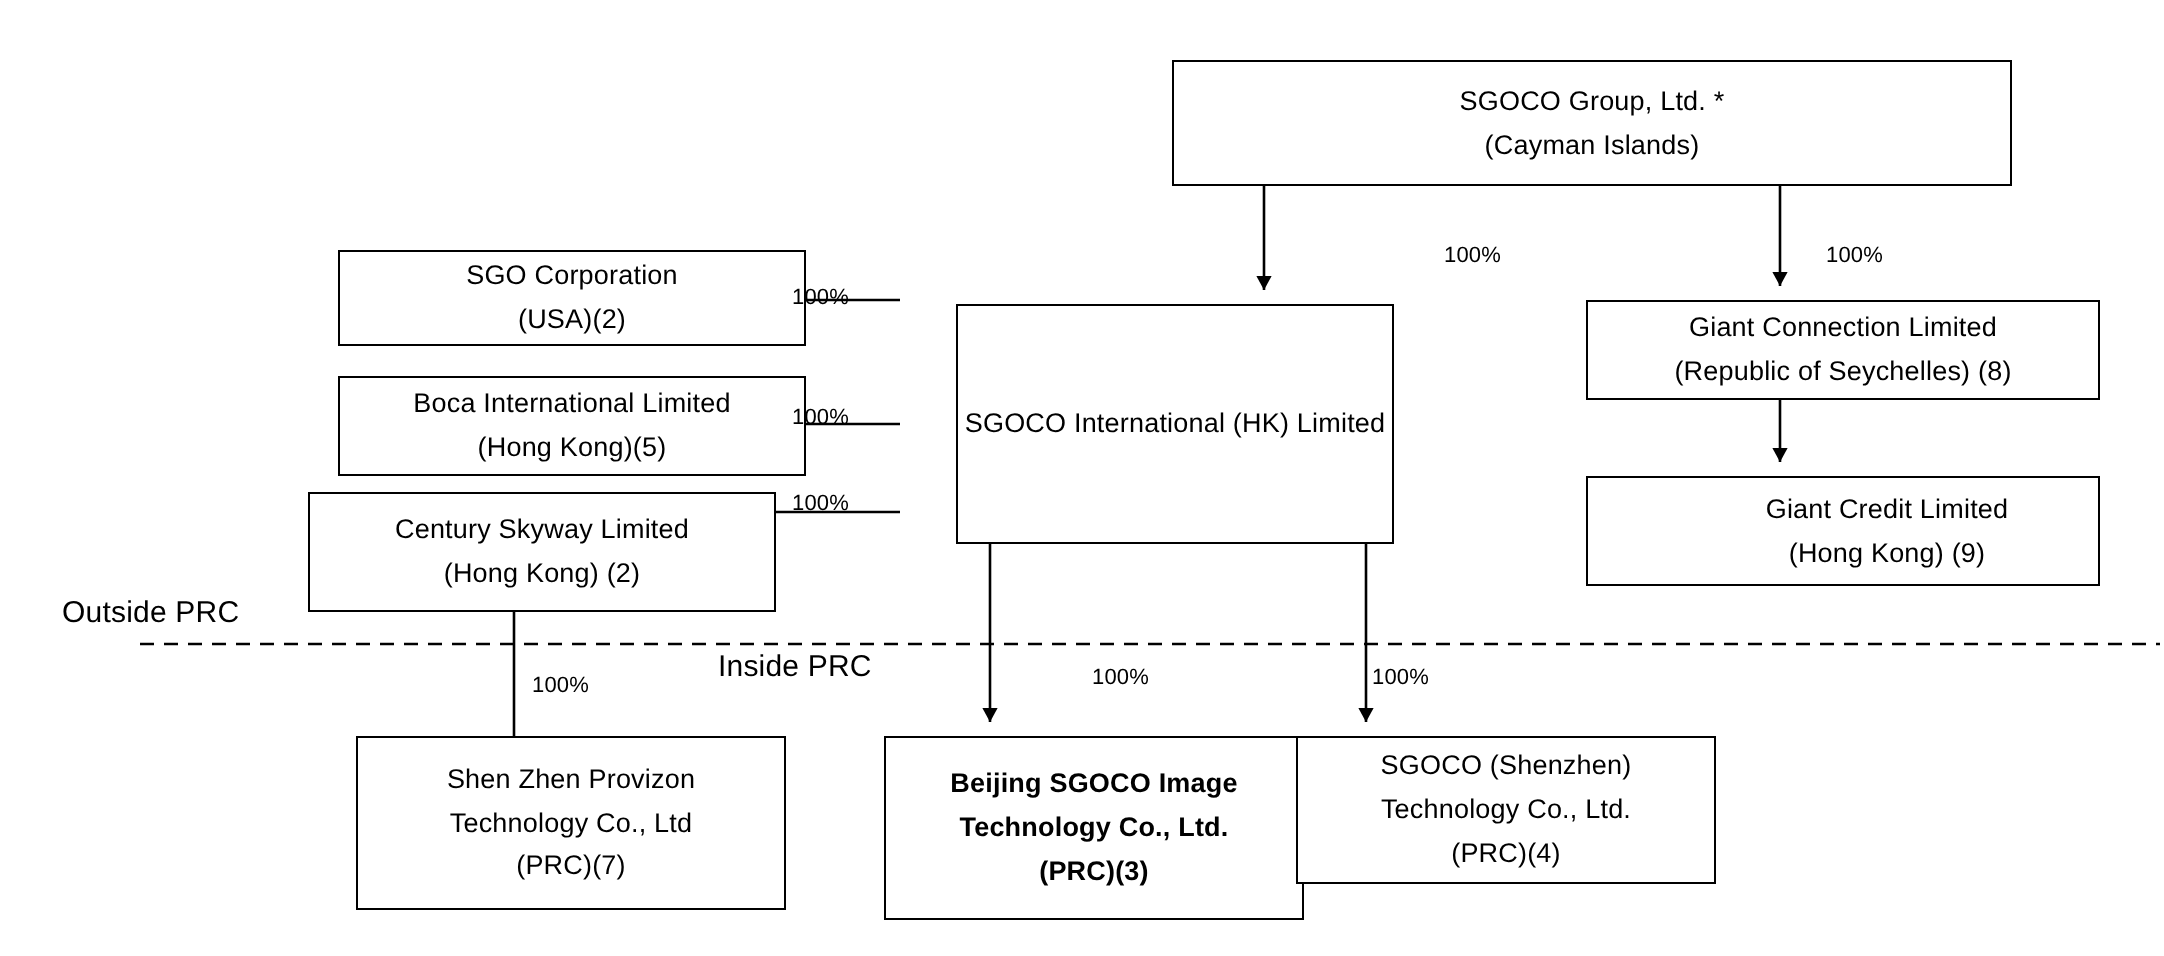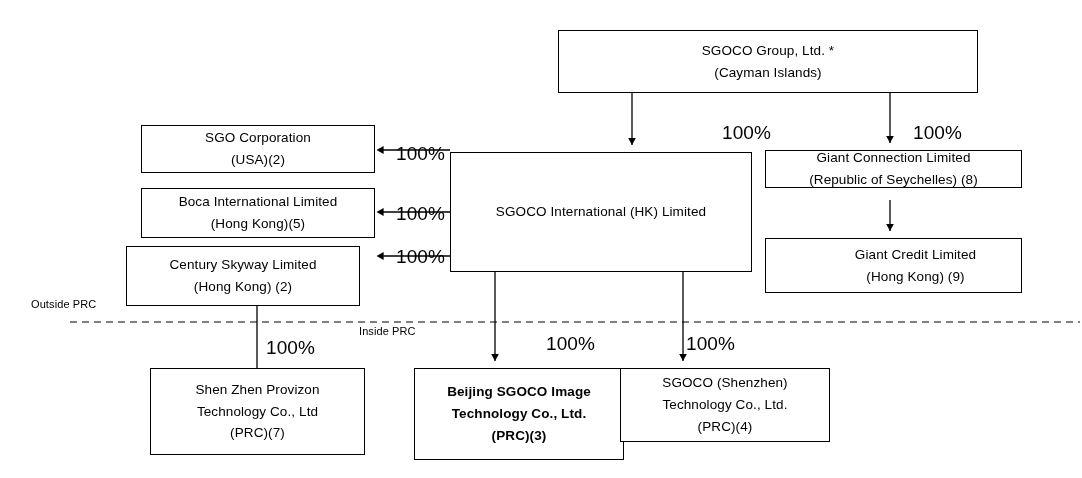"SGOCO Group, Ltd. *" .node-box { margin-left: none -> 28px }
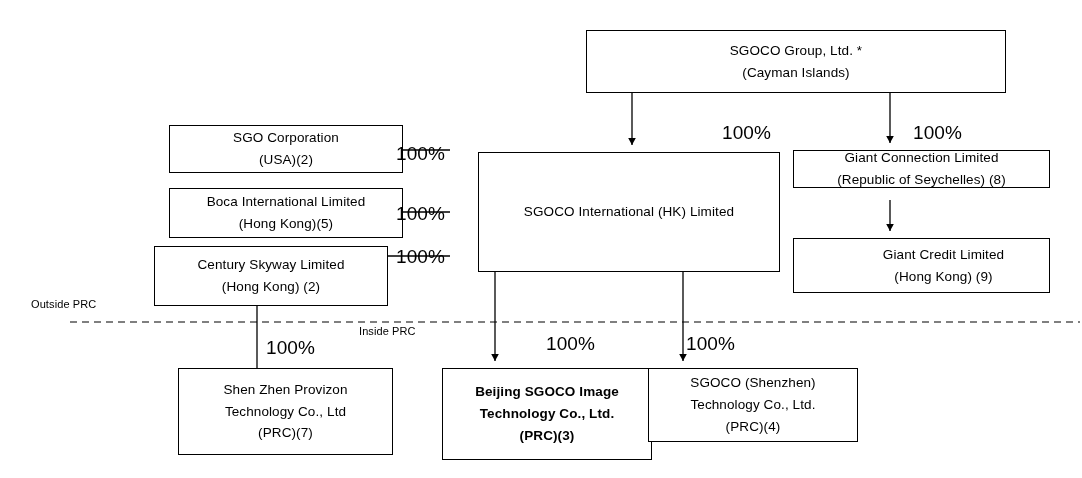"100%" .edge-label { font-size: 19px -> 11px }
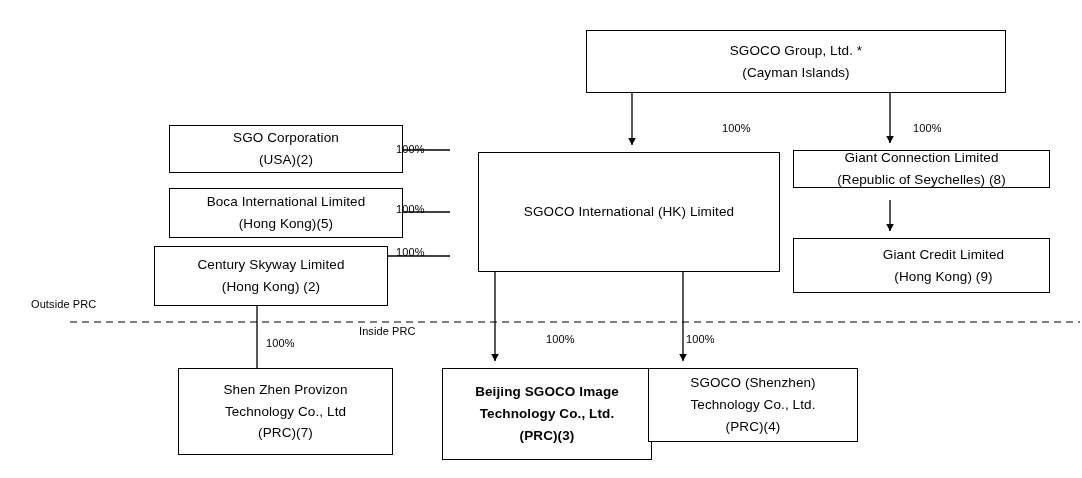"Giant Connection Limited" div.node-box { height: 38px -> 50px }
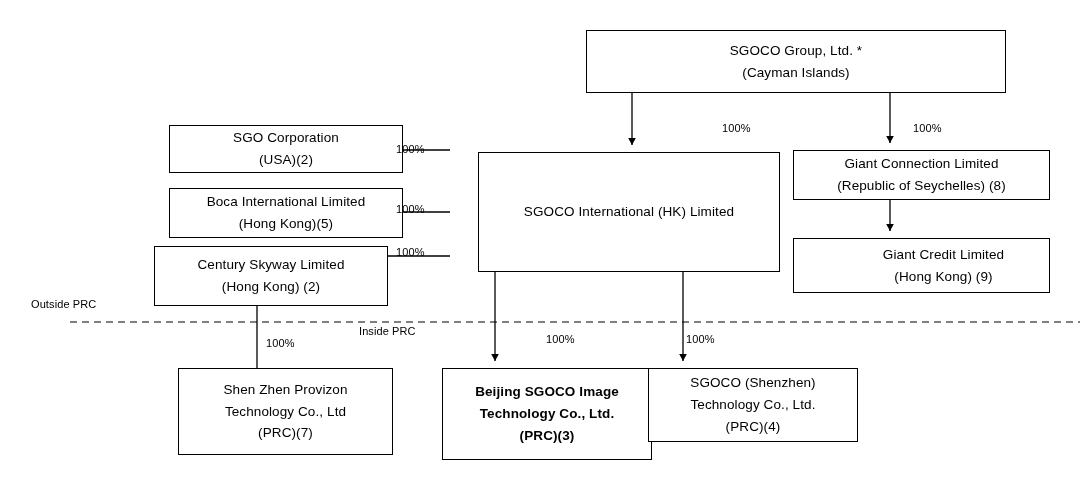"SGOCO International (HK) Limited" div.node-box { width: 302px -> 219px }
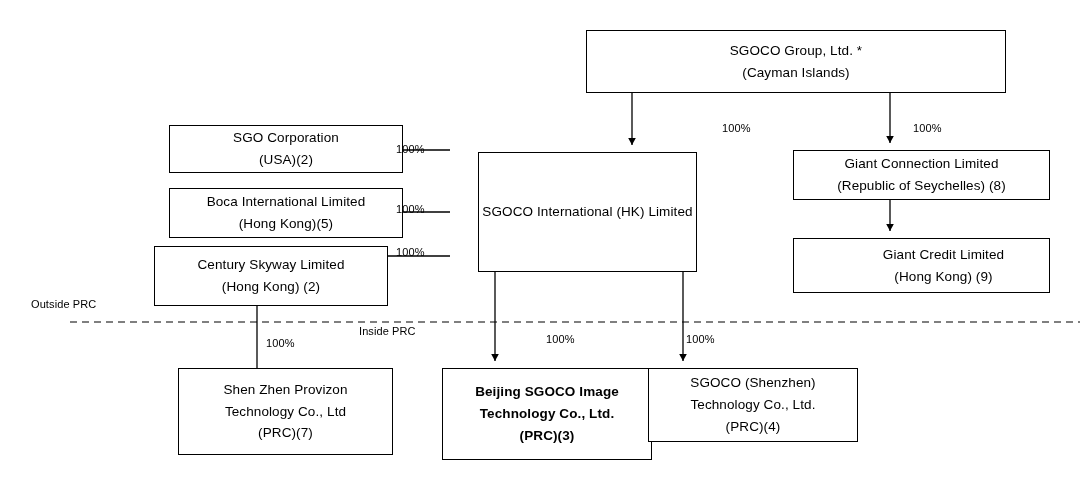"Outside PRC" .region-label { font-size: 11px -> 15px }
